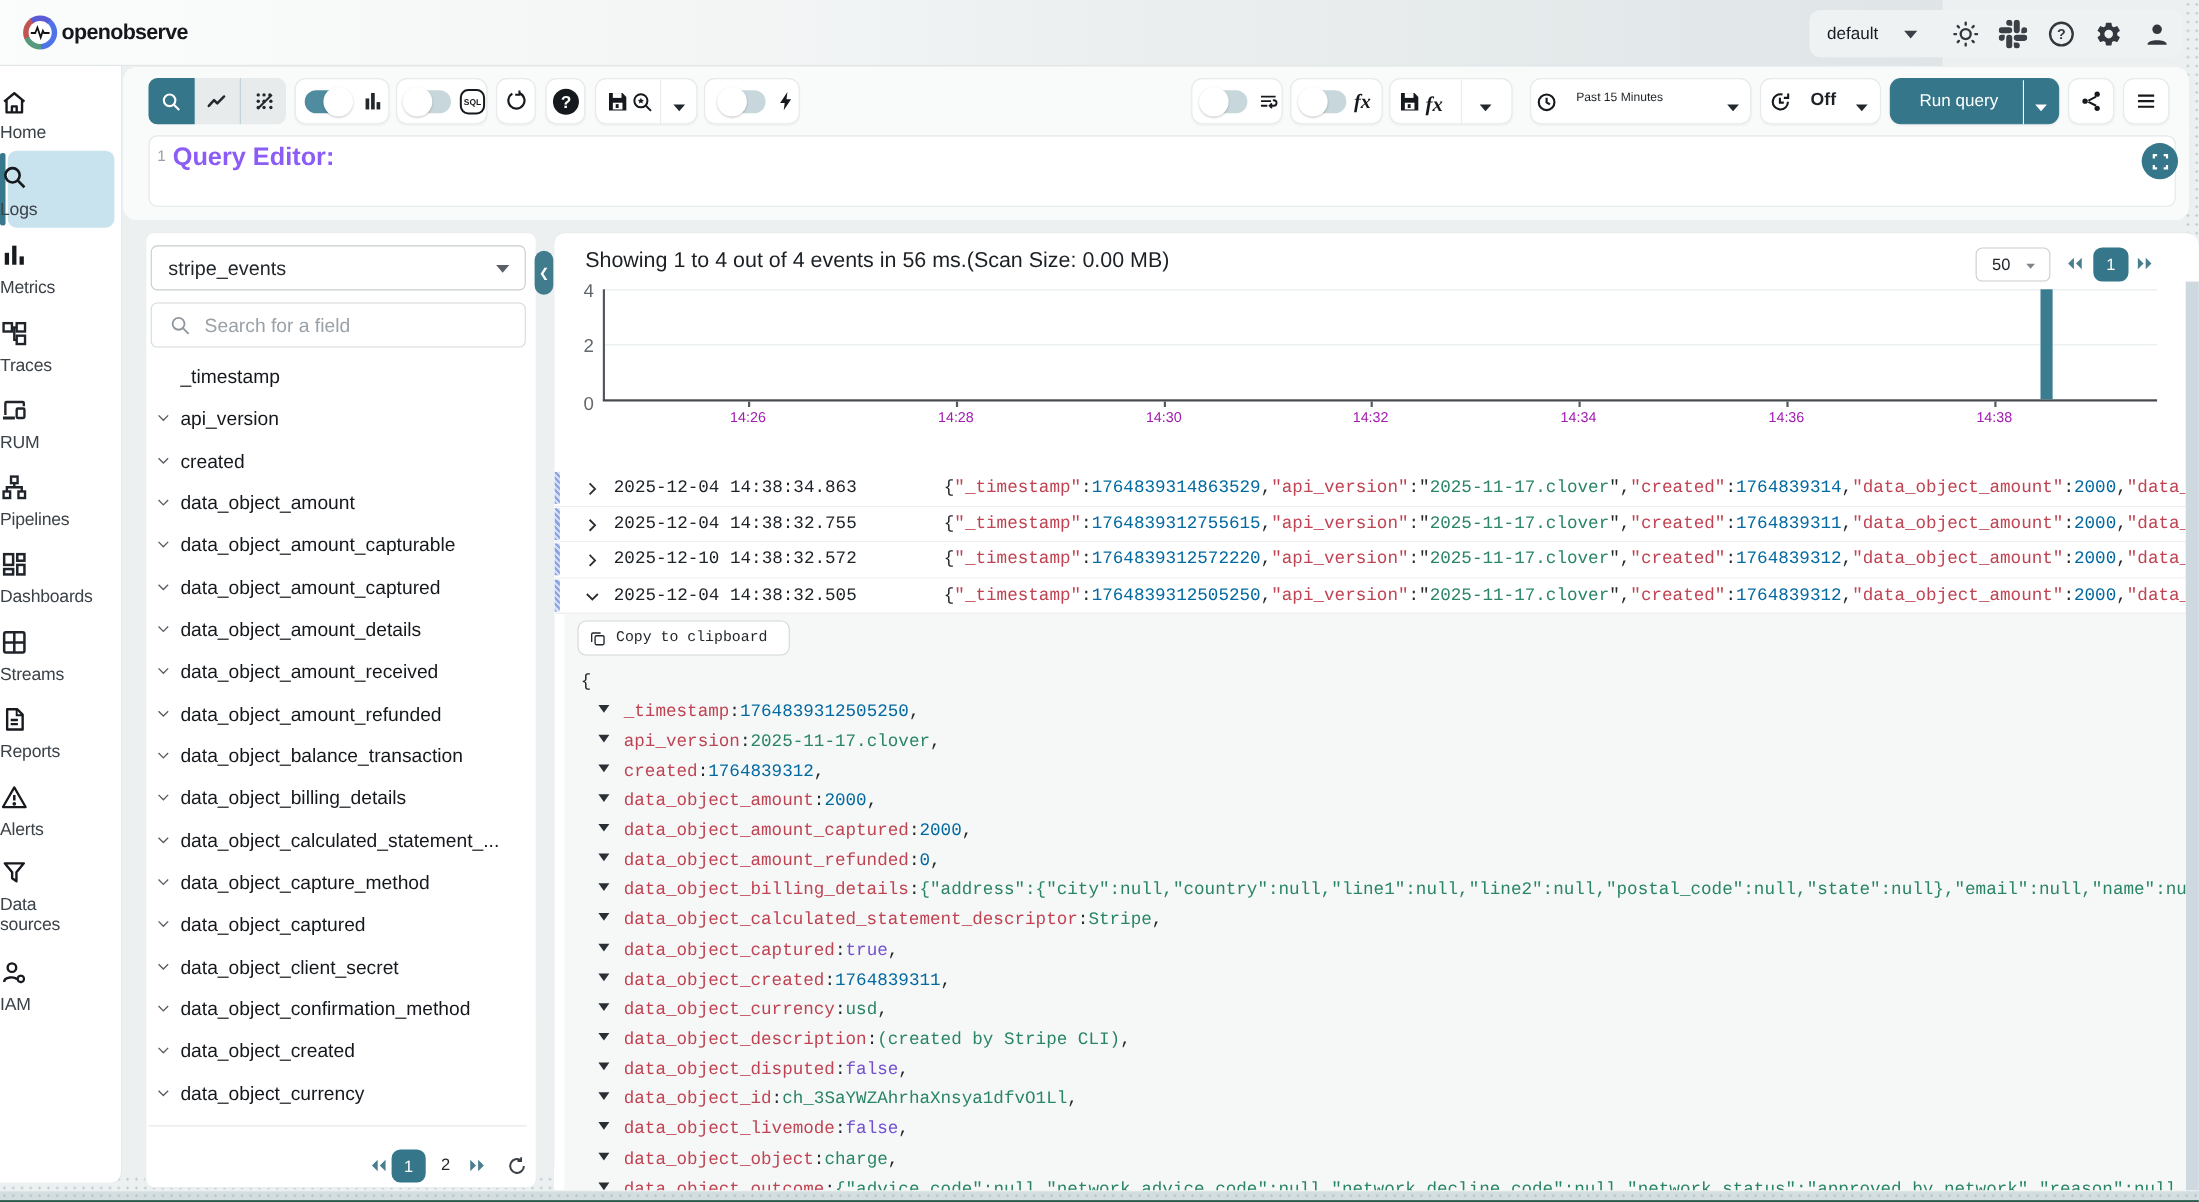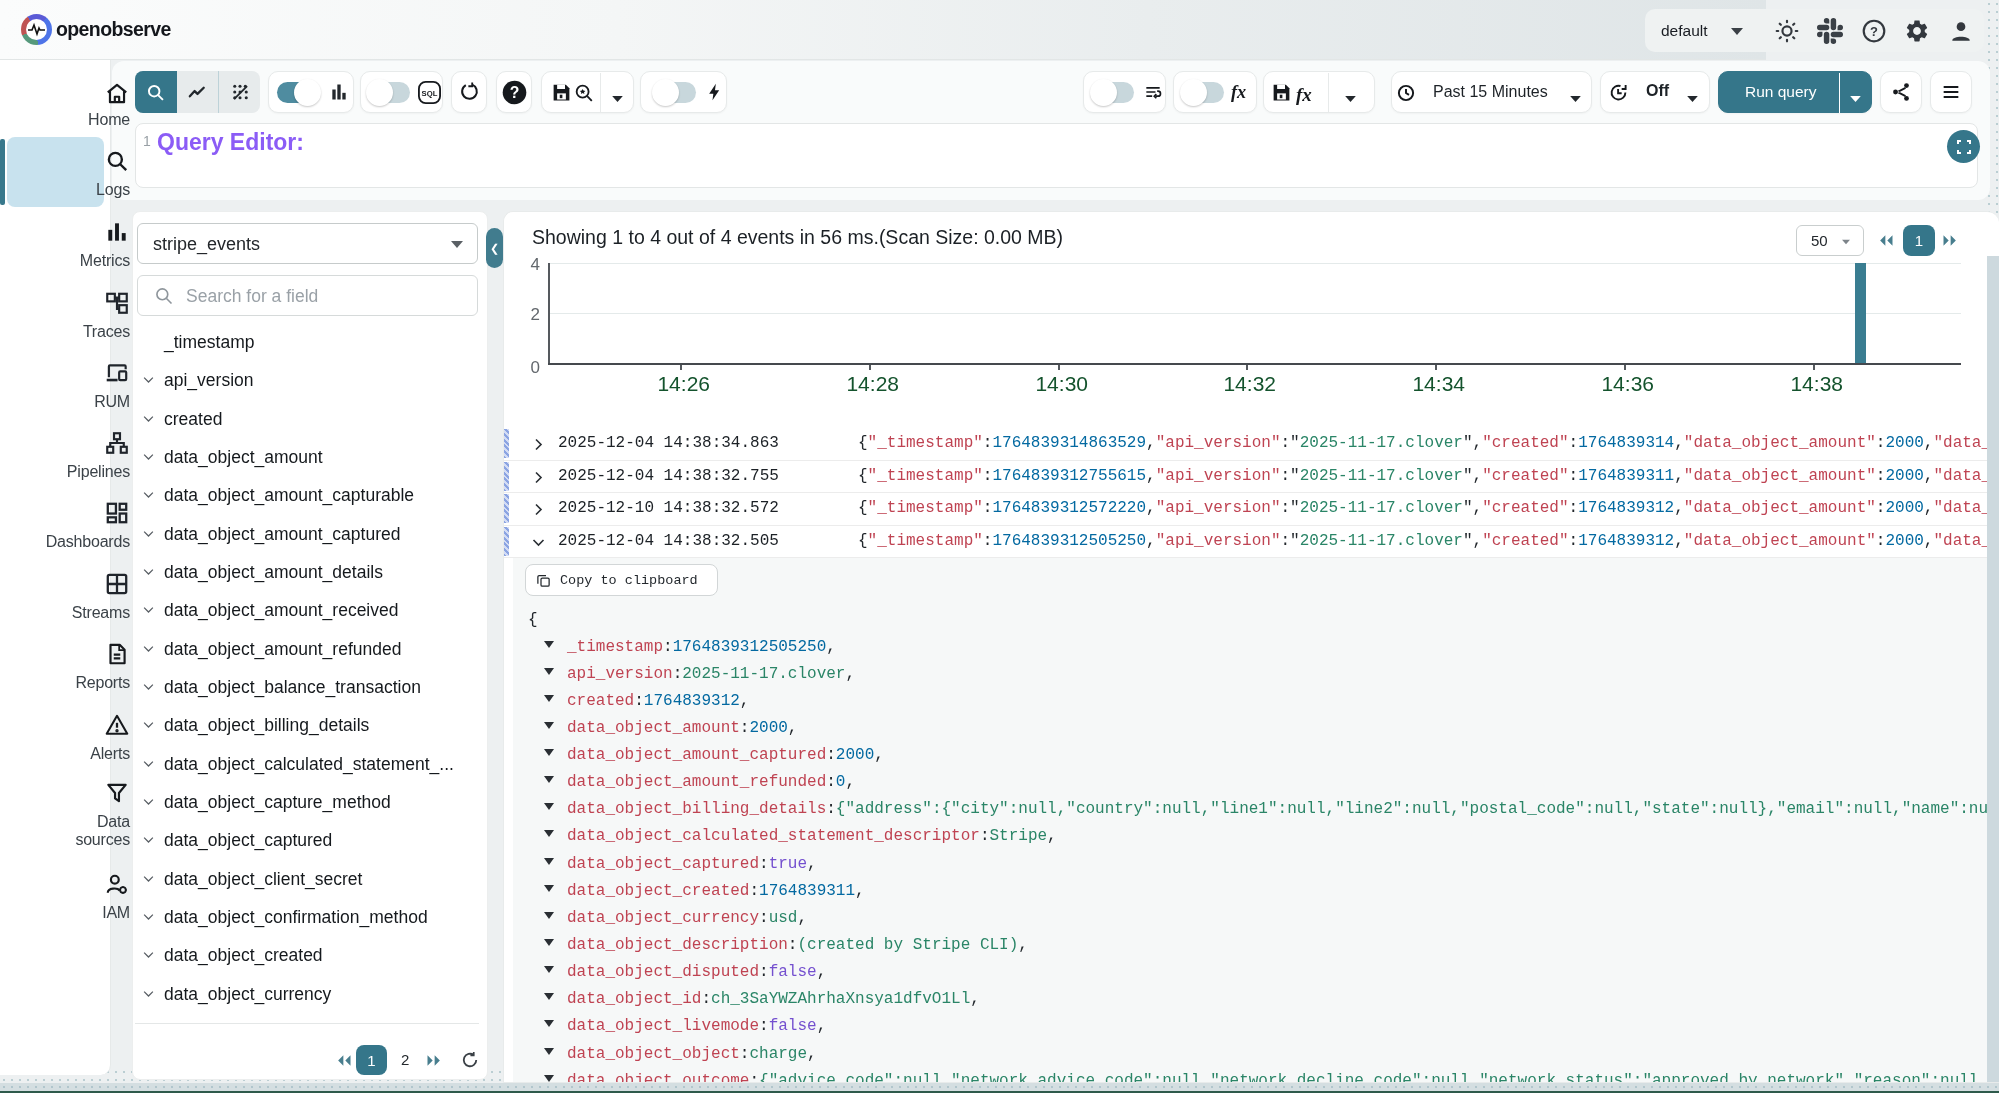"Past 15 Minutes" span { font-size: 16px -> 11px }
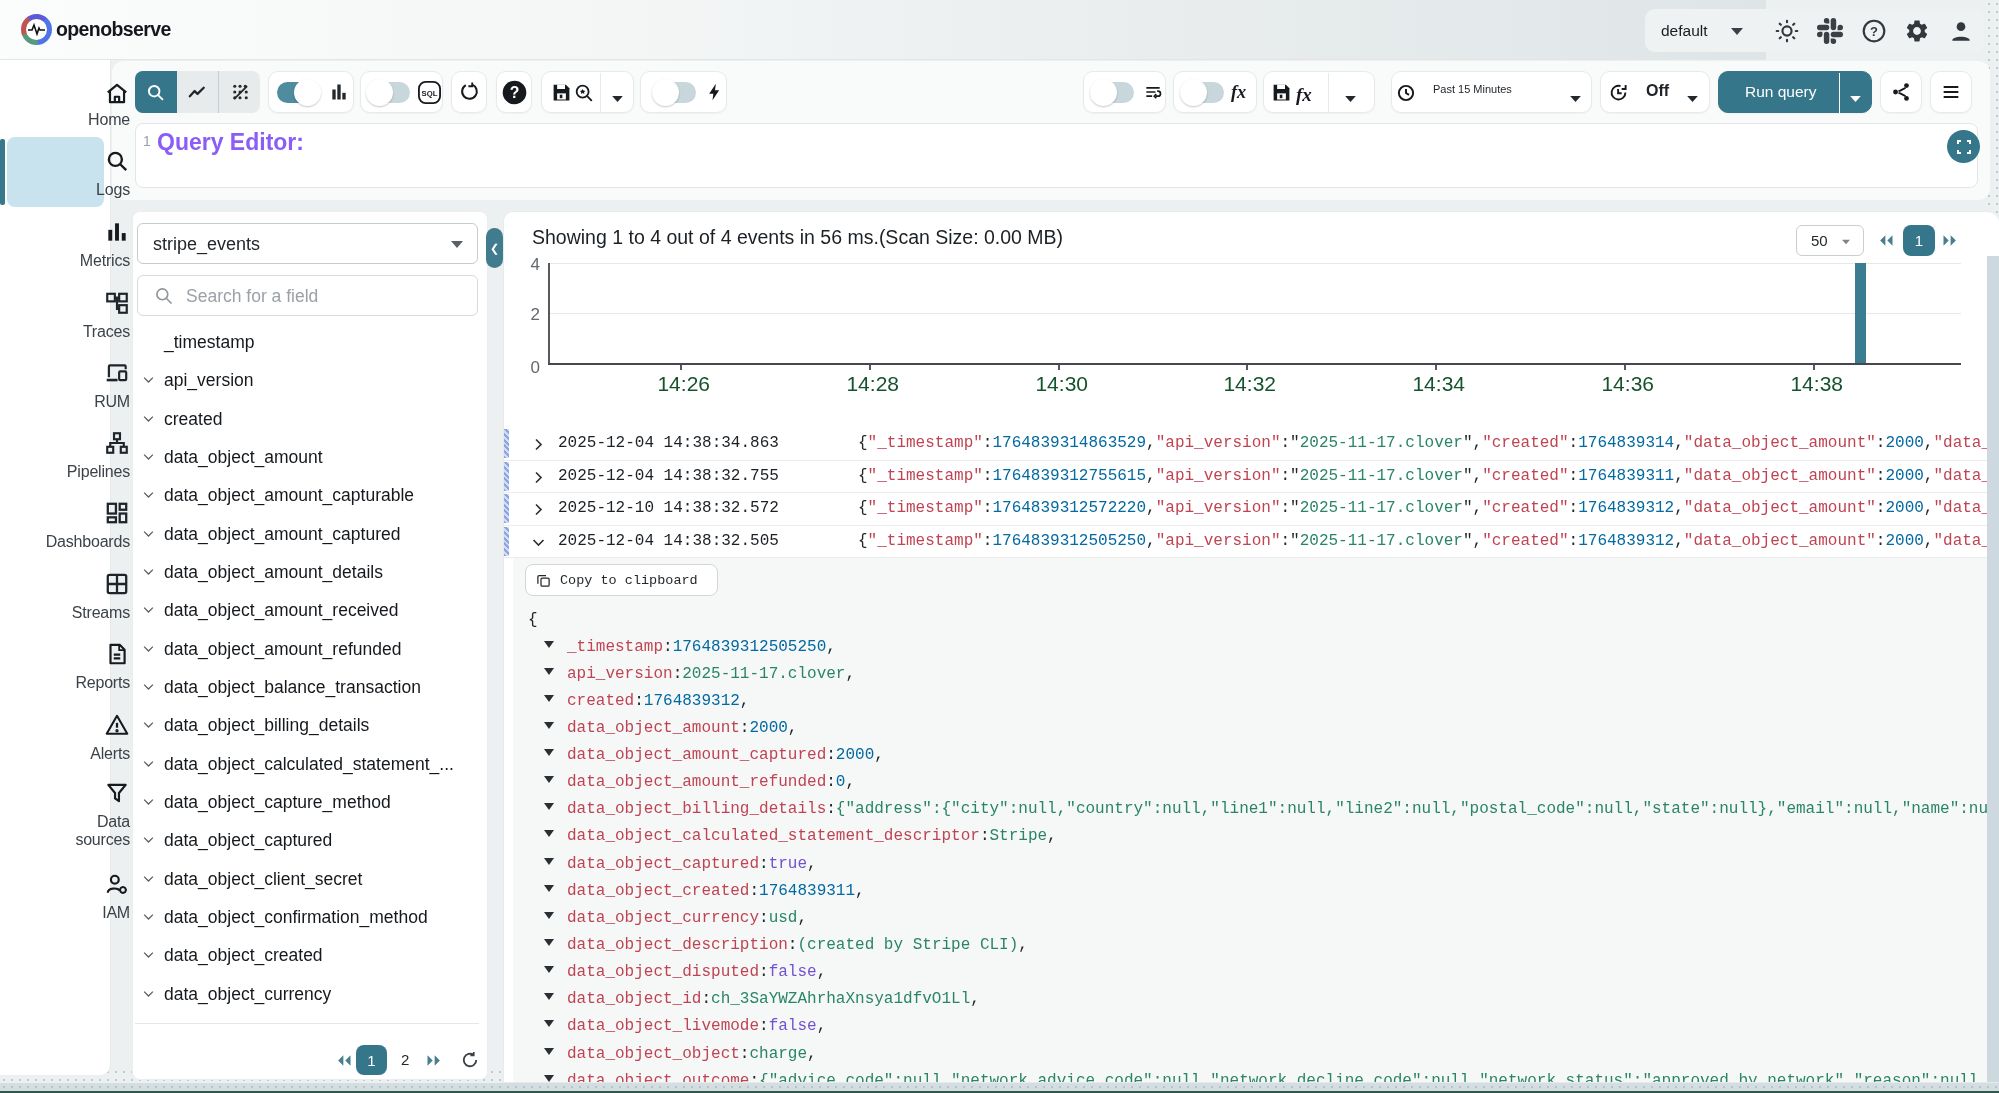"Home" .nav-item { text-align: right -> left }
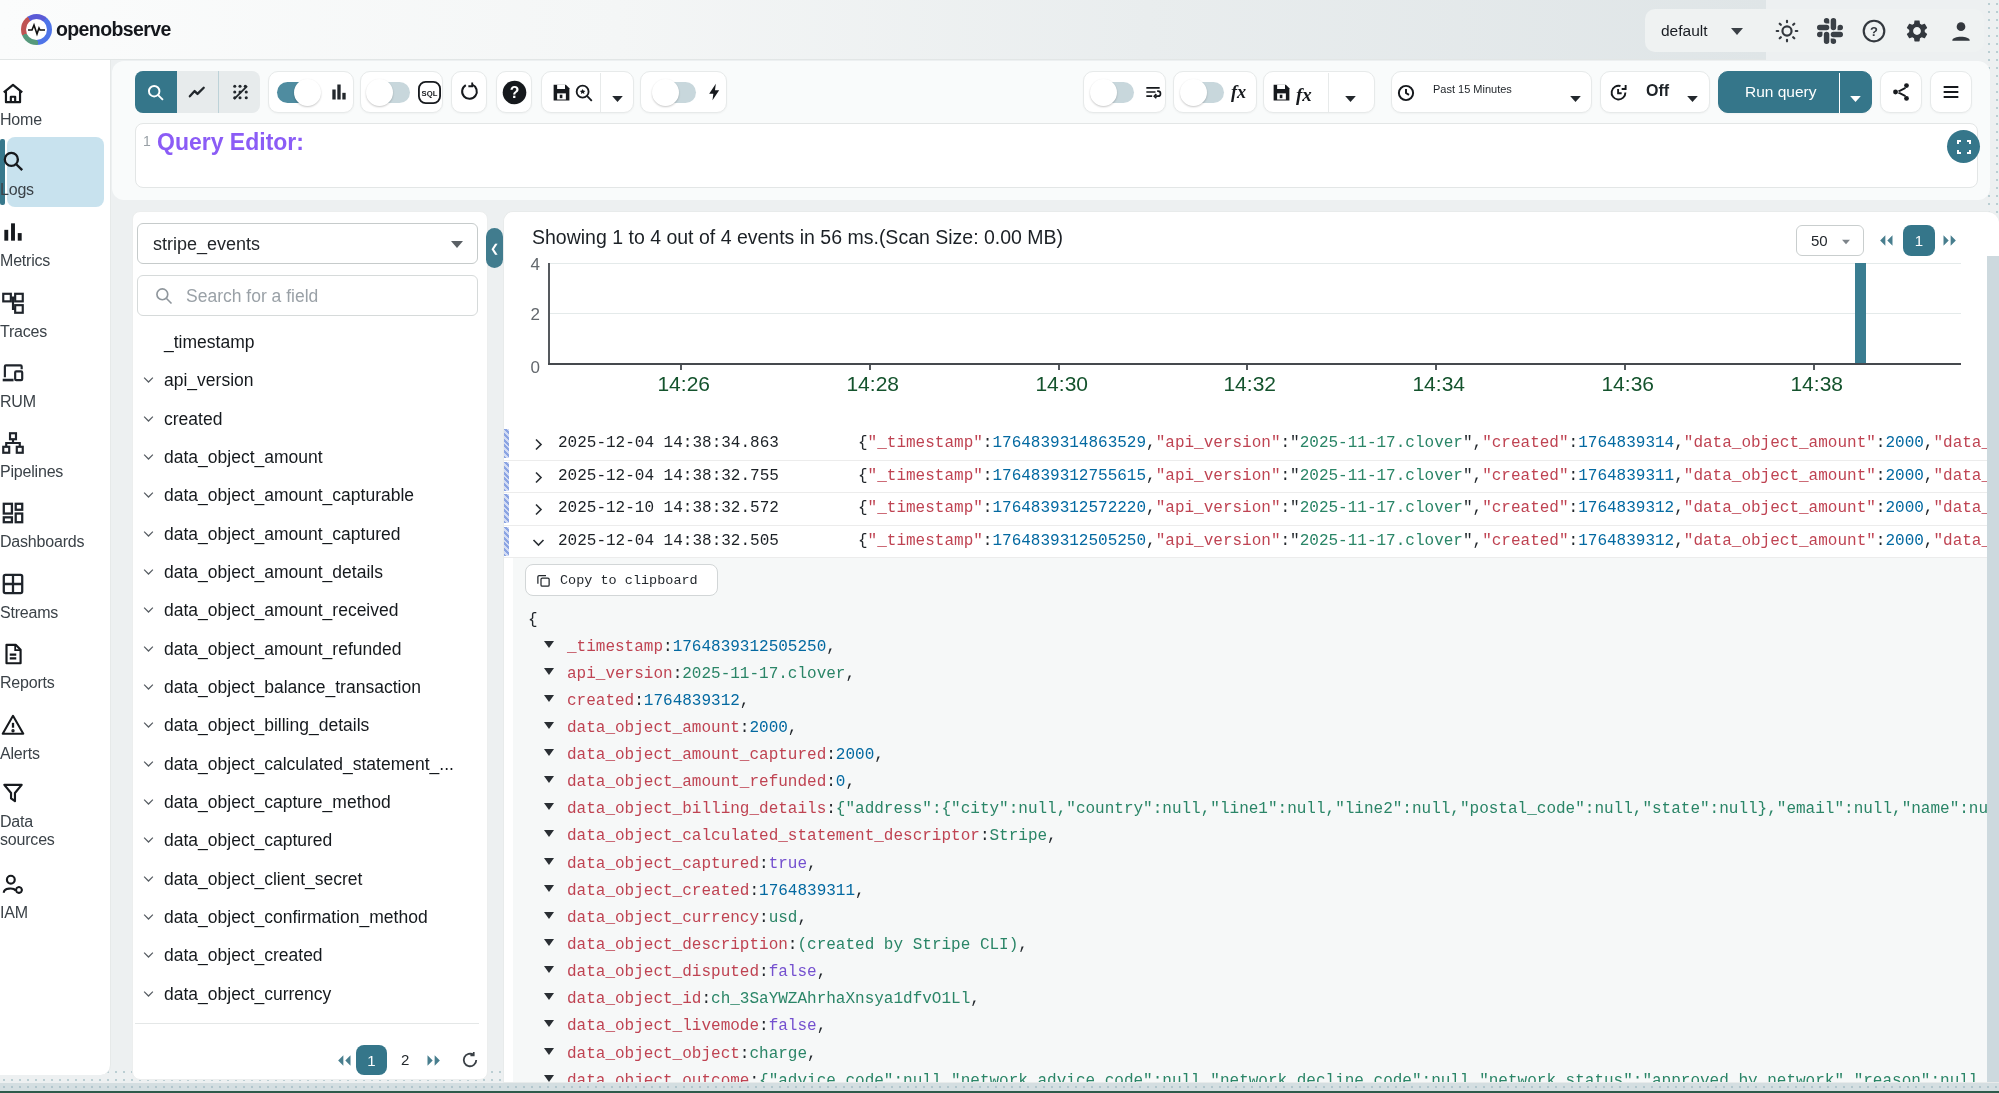"14:26" .chart-xlab { color: #14532d -> #a21caf; font-size: 21px -> 13px; text-align: right -> center }
